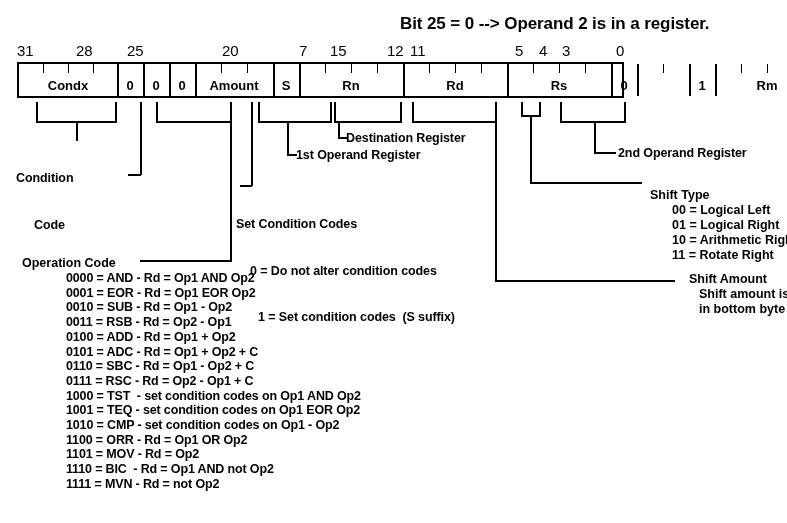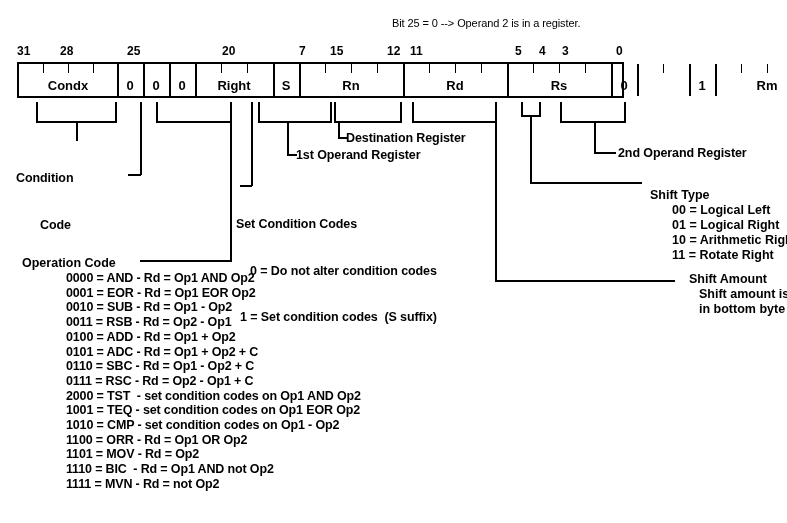"Bit 25 = 0 -->" #bit25-note { font-size: 11px -> 17px; font-weight: normal -> bold; left: 392px -> 400px }
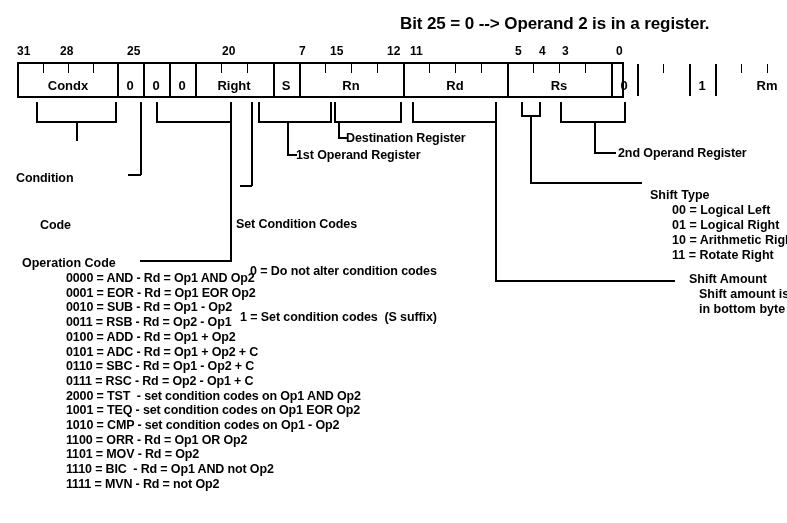"31" .bitnum { font-size: 12px -> 15px; font-weight: bold -> normal }
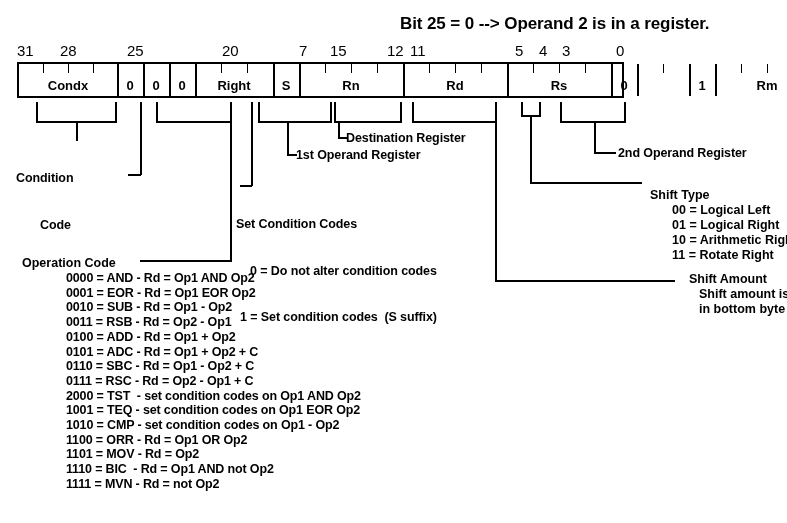"28" span.bitnum { left: 60px -> 76px }
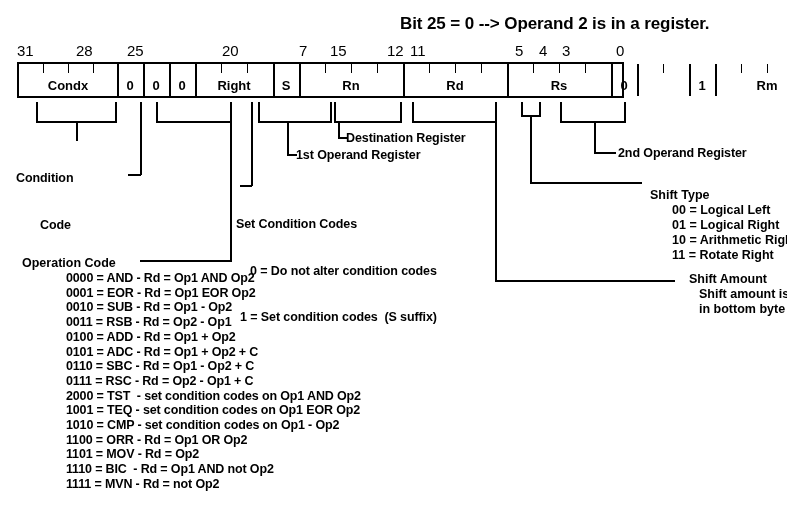"Right" div.fieldlabel { text: Right -> Amount }
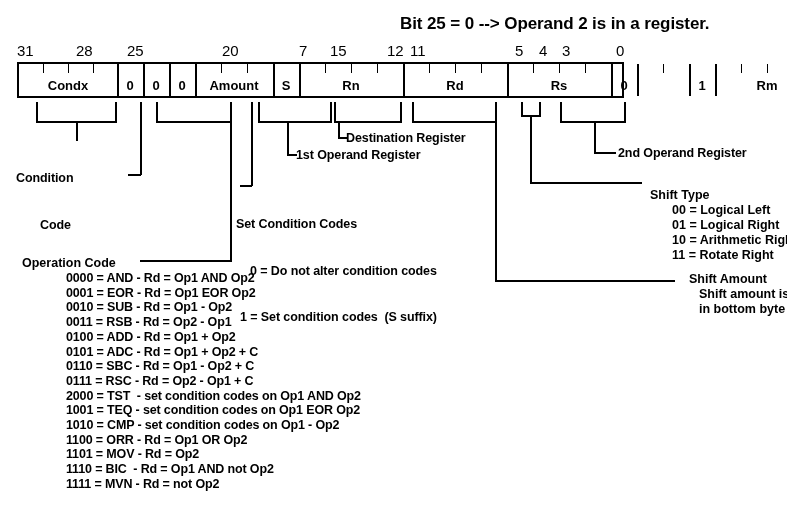"Code" div { margin-left: 24px -> 18px }
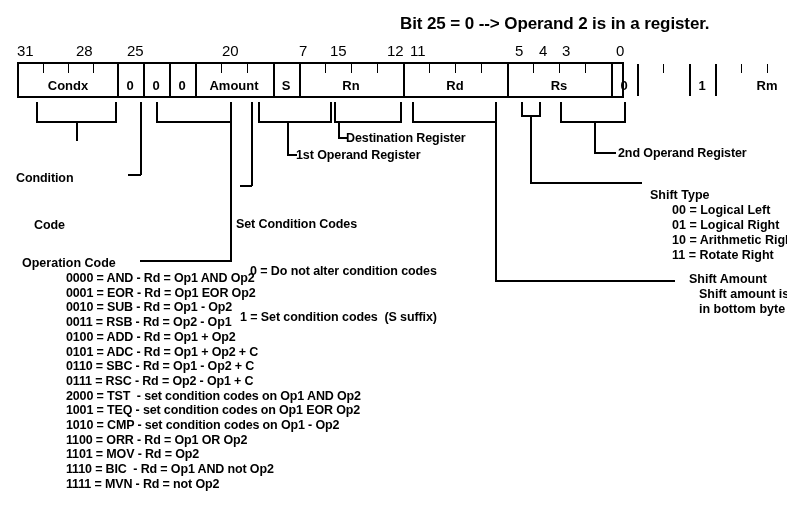"1 = Set condition codes" div { margin-left: 4px -> 22px }
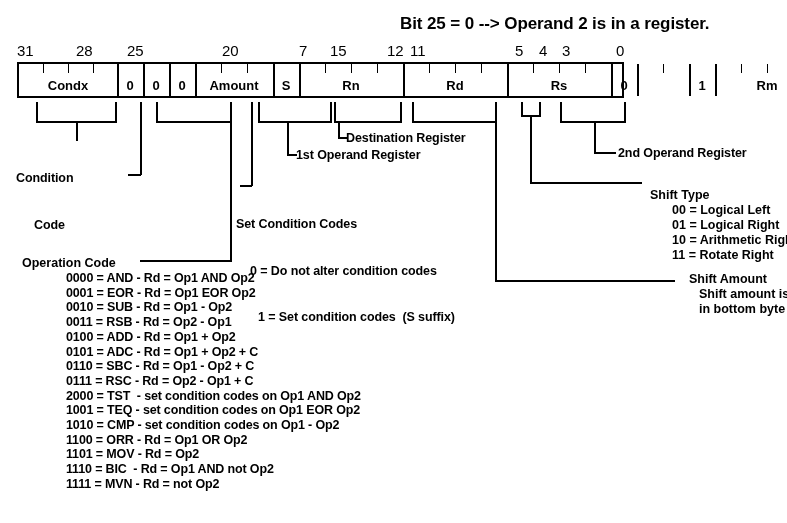"2000 = TST - set" div.op-row { text: 2000 -> 1000 }
